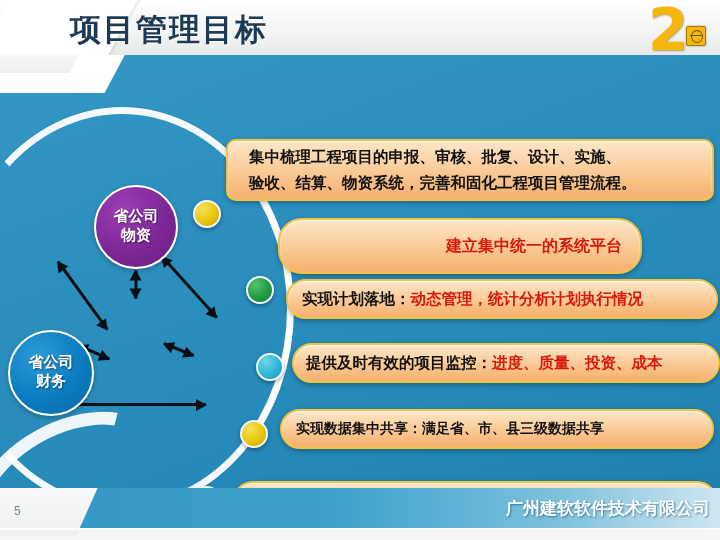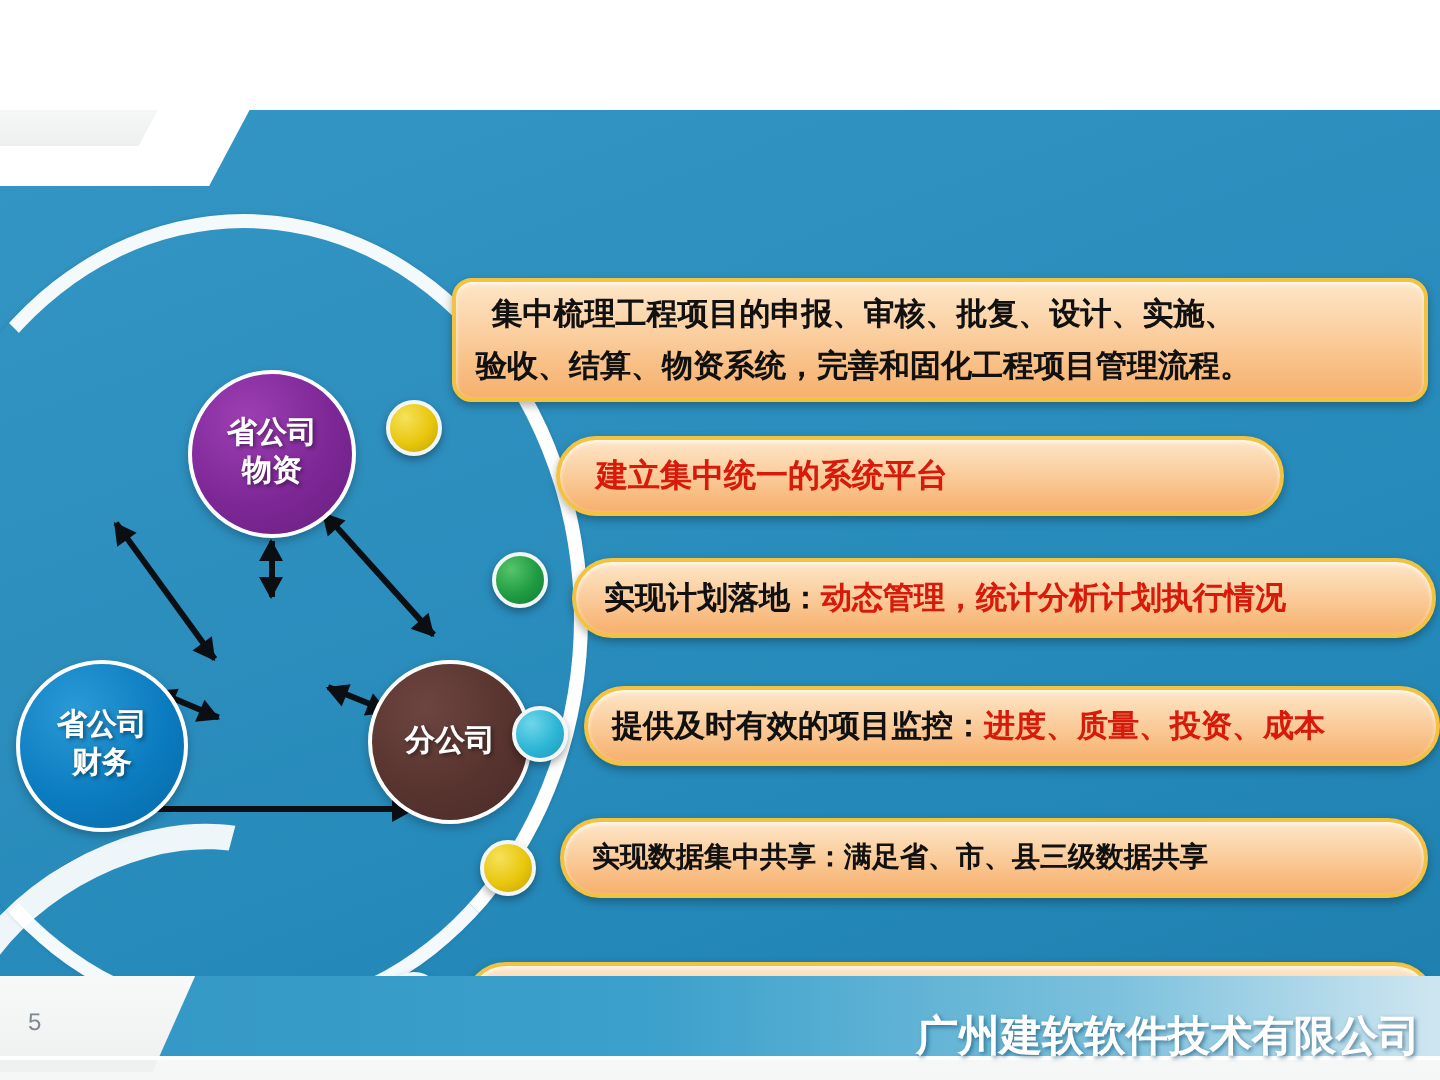"项目管理目标" div.header { html: none -> <div> <div></div> <div>项目管理目标</div> <div> <div>2</div> <div></div> </div> </div> }
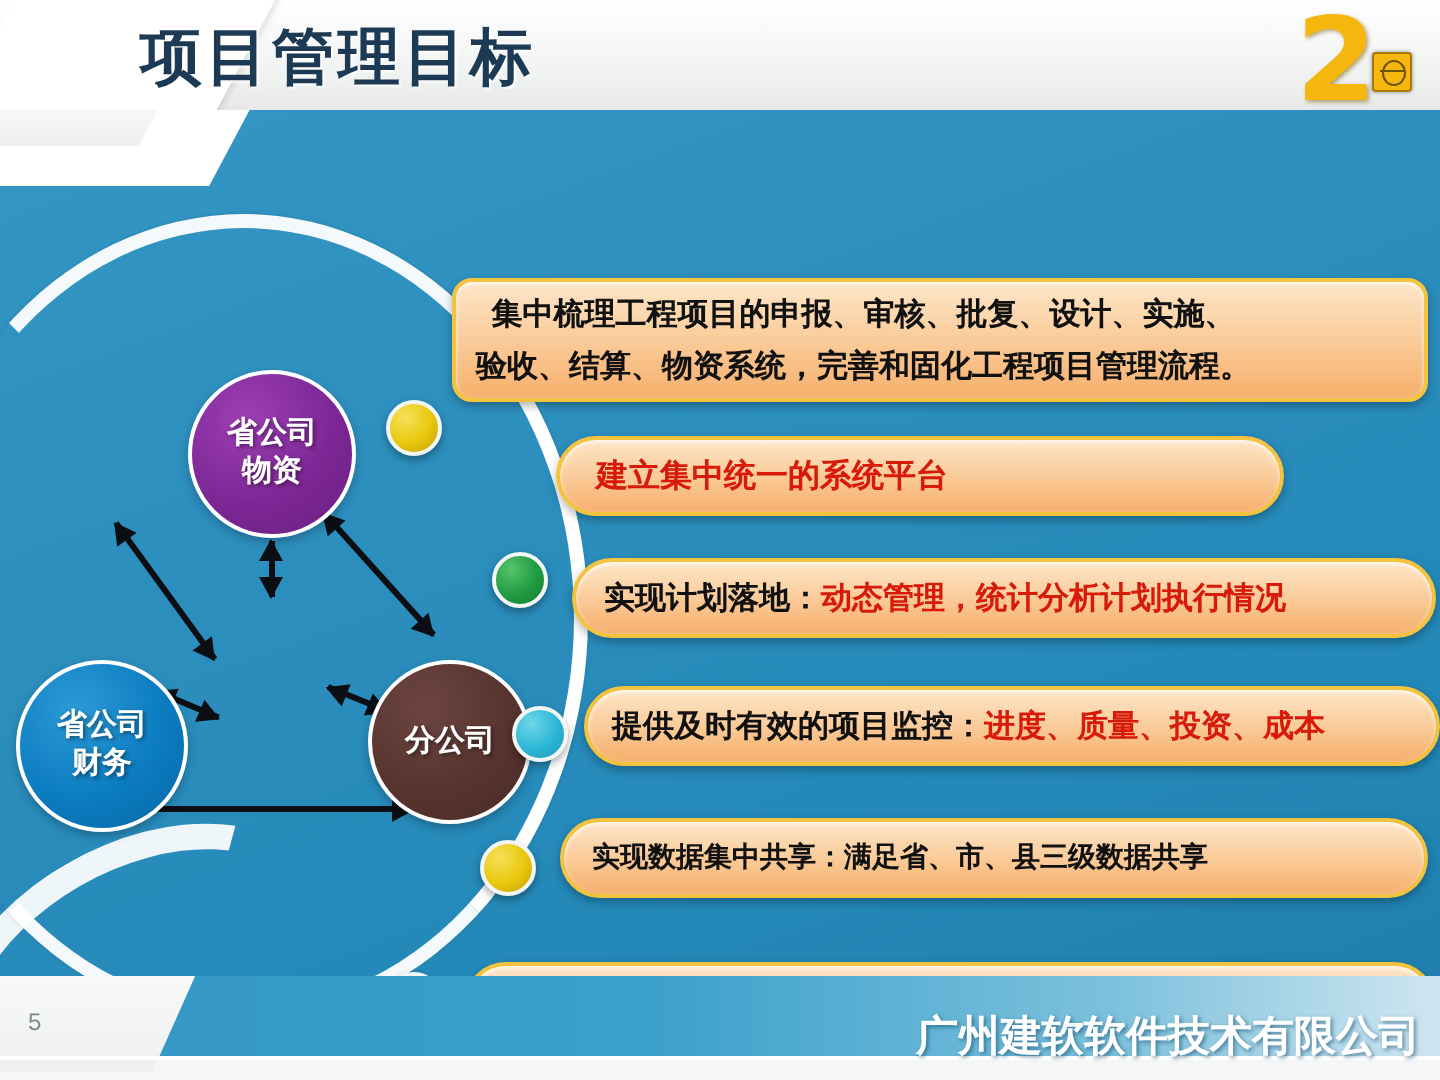"集中梳理工程项目的申报、审核、批复、设计、实施、" .pill-1 { padding: 0 10px -> 0 21px; text-align: center -> none }
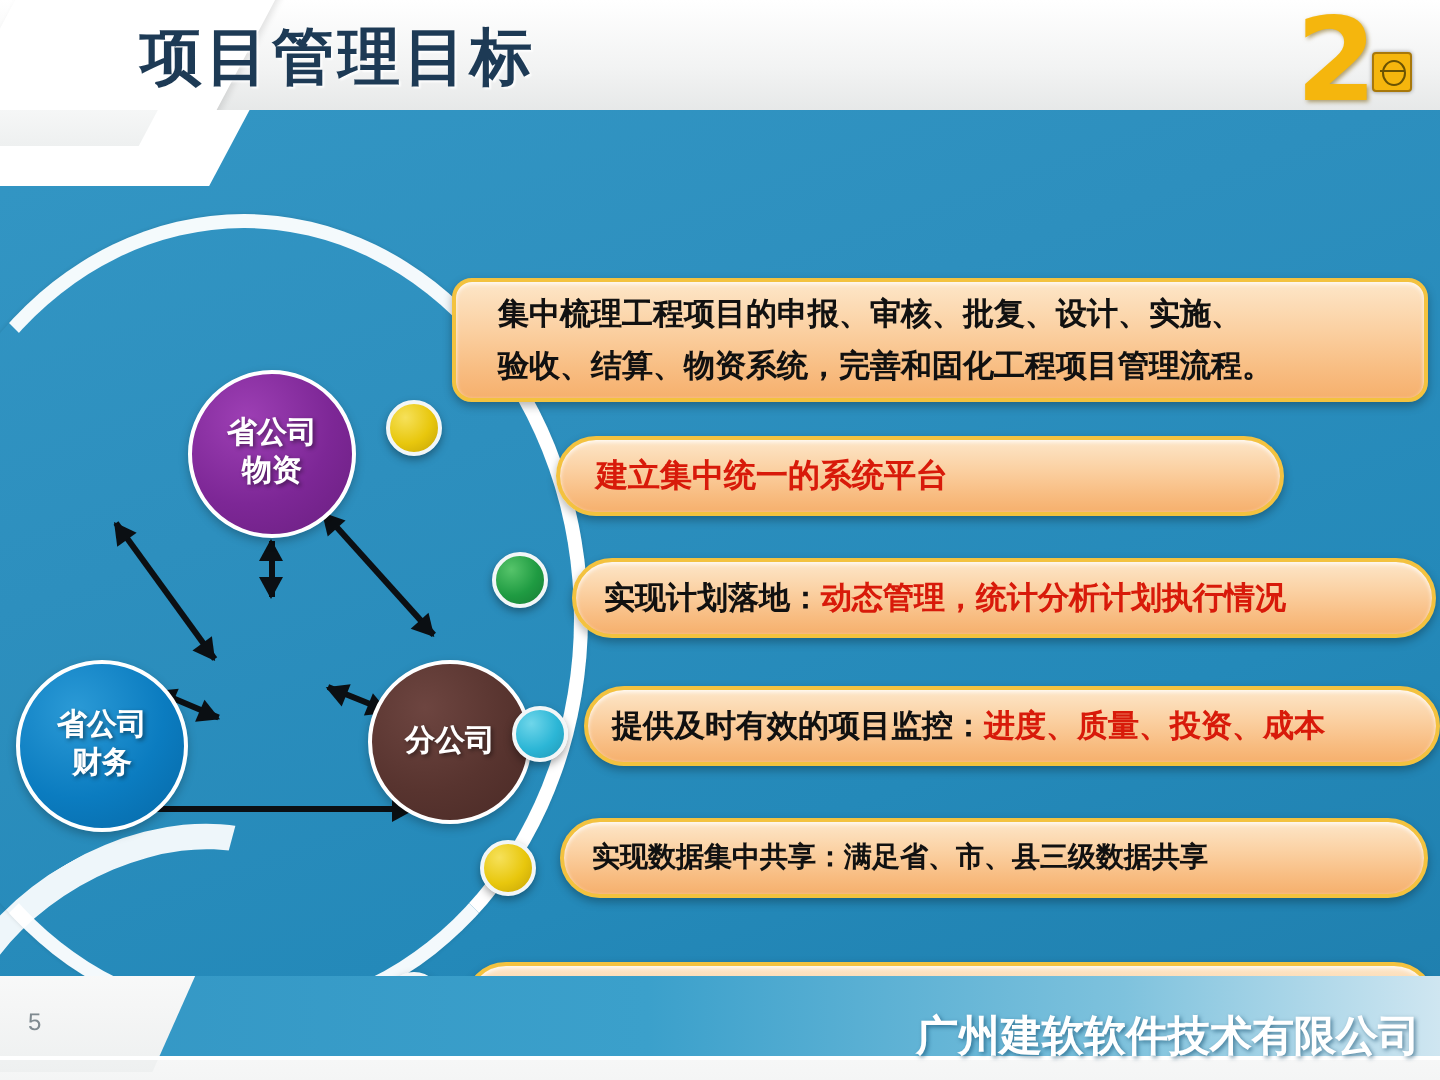"建立集中统一的系统平台" .pill-2 { height: 40px -> 56px; justify-content: none -> flex-end }
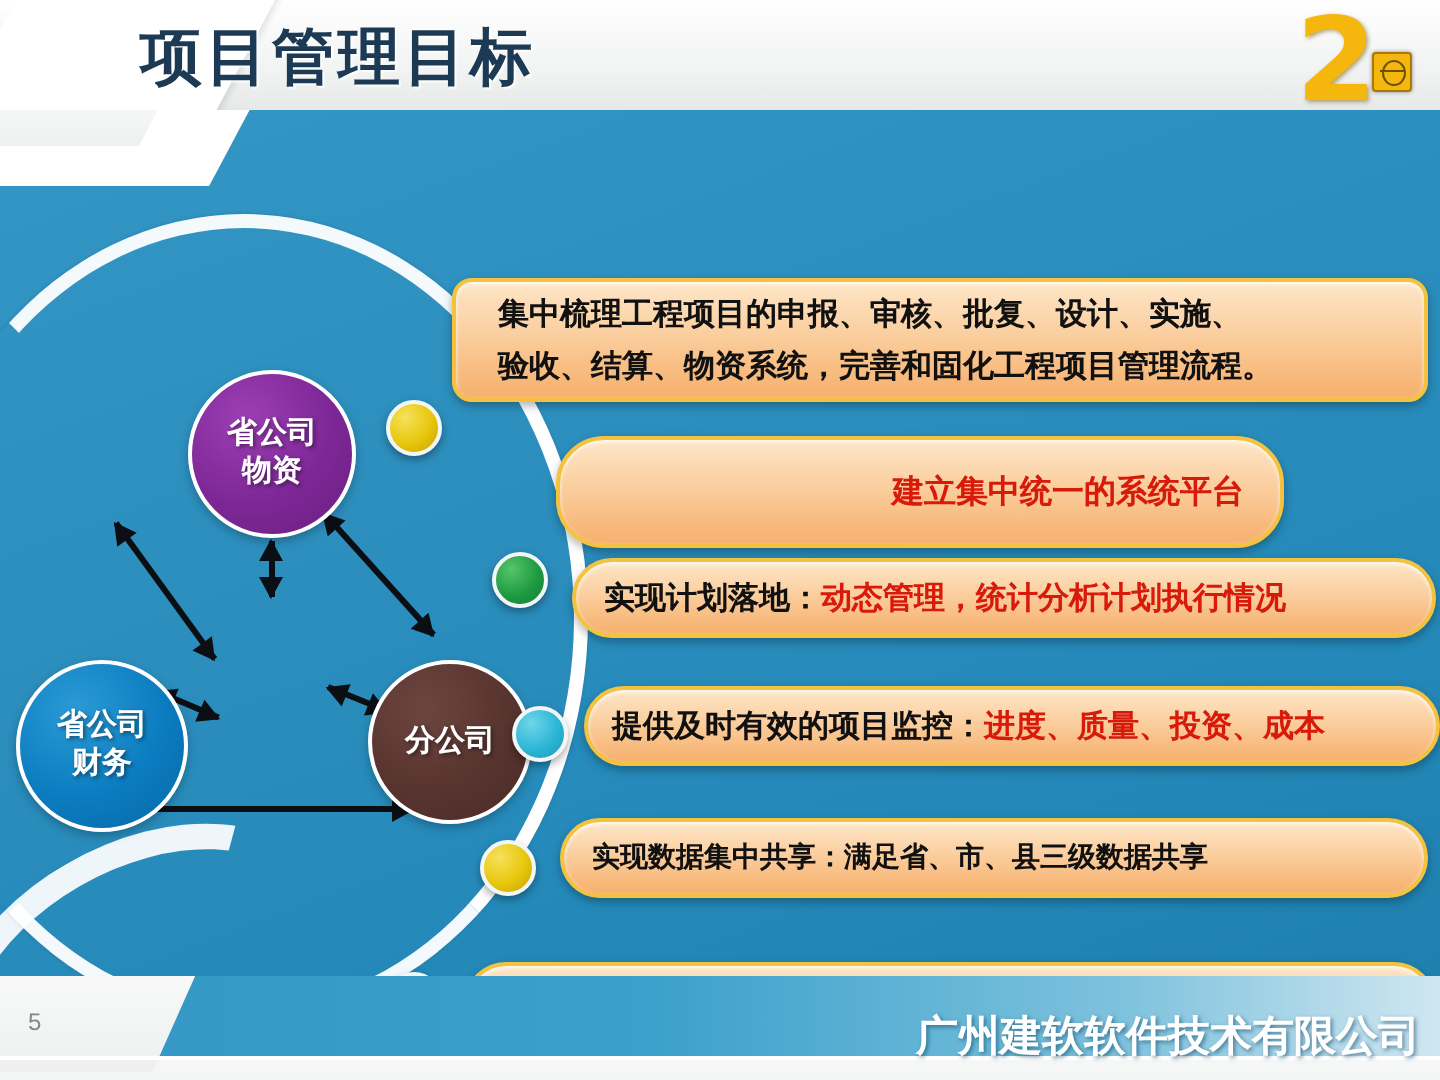"分公司" div.node { html: <div> <span>分公司</span> </div> -> none }
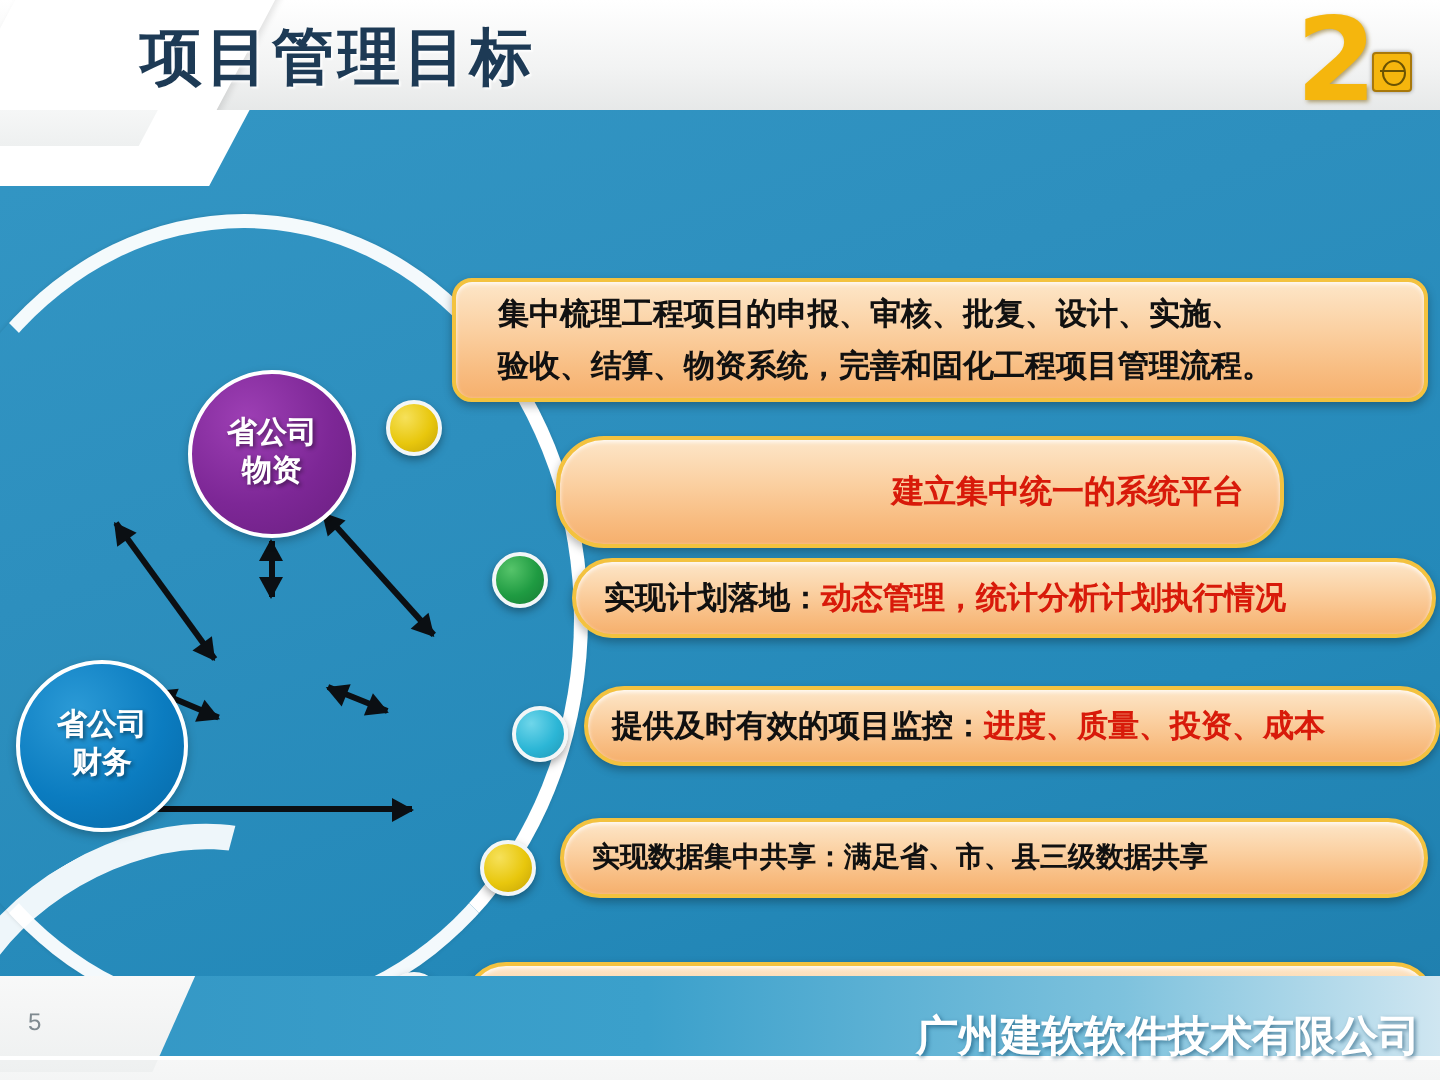"广州建软软件技术有限公司" .company { bottom: 8px -> 20px; font-size: 21px -> 17px }
